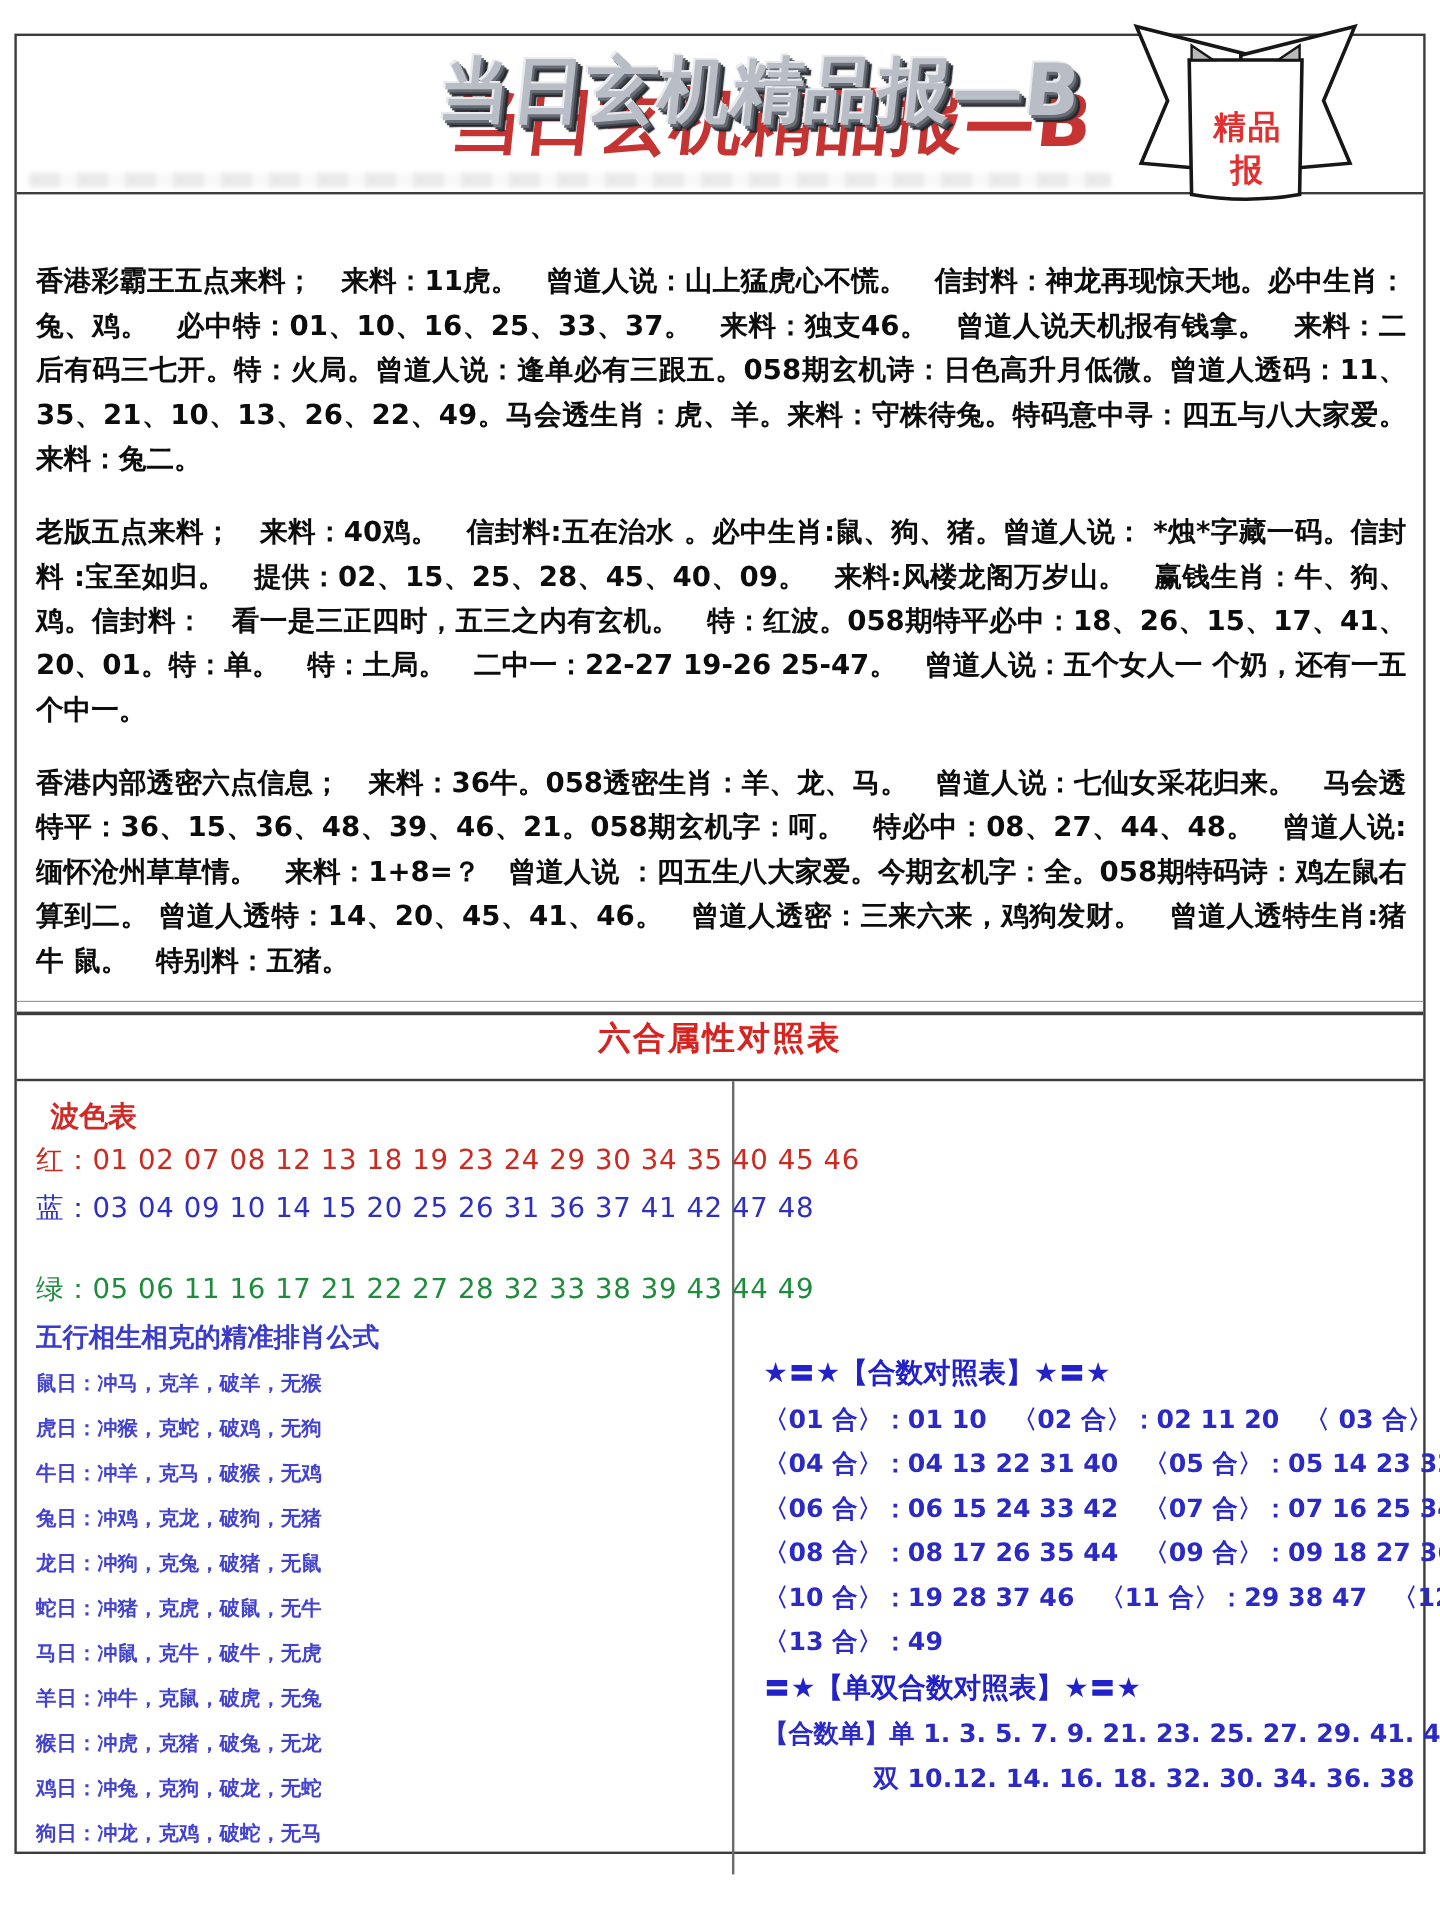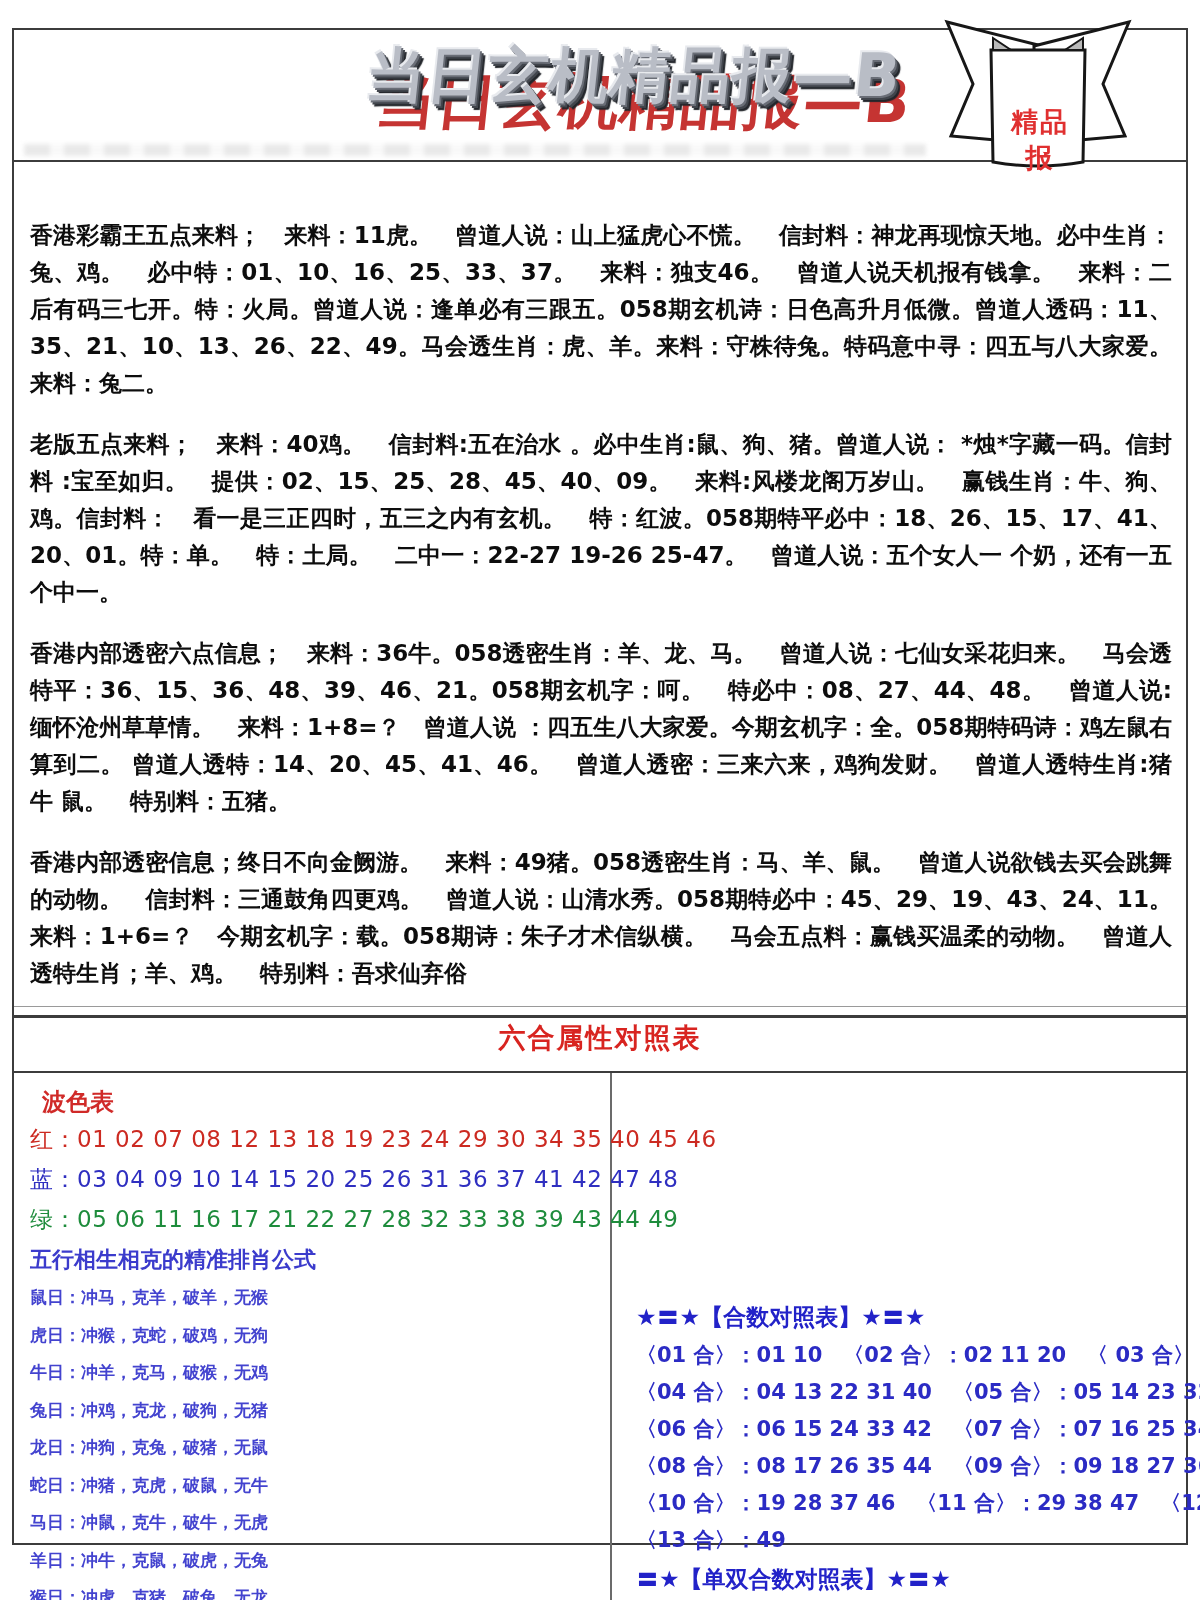"精品报" .ribbon-label { top: 88px -> 72px }
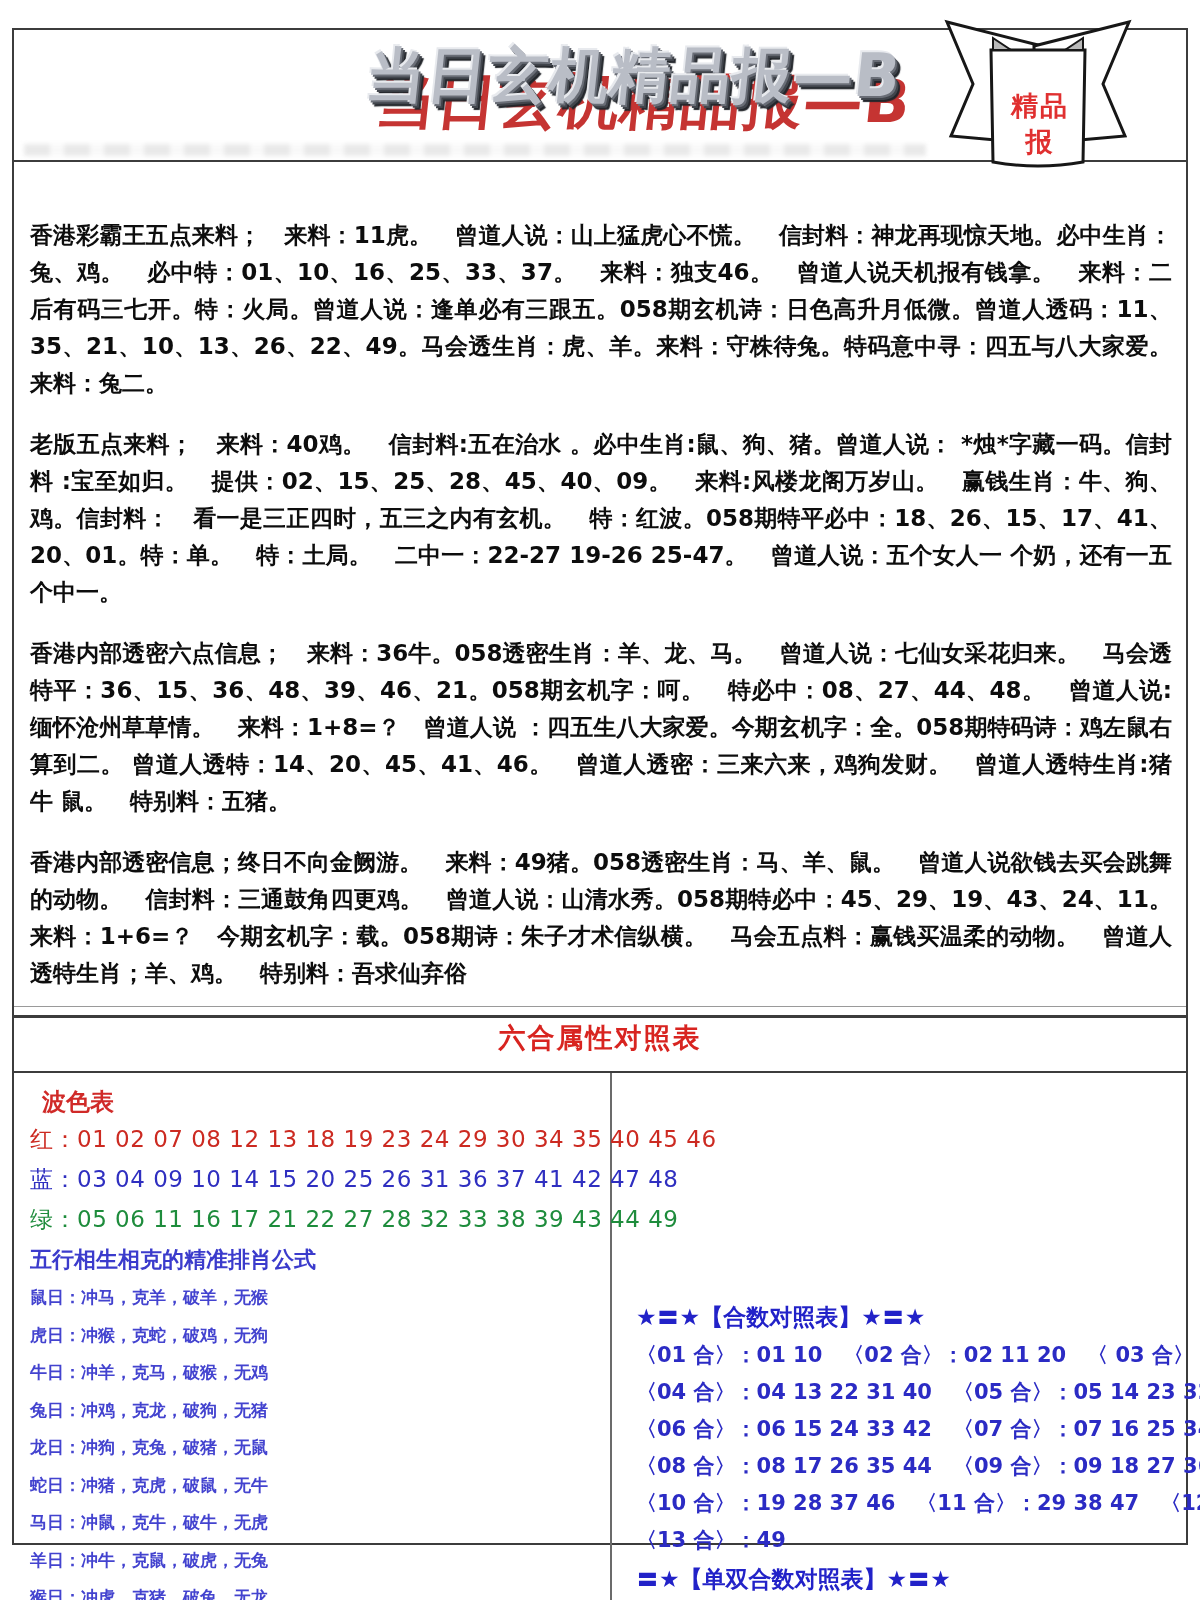"香港内部透密信息；终日不向金阙游。 来料：49猪。058透密生肖：马、羊、鼠。" div.para { html: <div>香港内部透密信息；终日不向金阙游。 来料：49猪。058透密生肖：马、羊、鼠。 曾道人说欲钱去买会跳舞的动物。 信封料：三通鼓角四更鸡。 曾道人说：山清水秀。058期特必中：45、29、19、43、24、11。来料：1+6=？ 今期玄机字：载。058期诗：朱子才术信纵横。 马会五点料：赢钱买温柔的动物。 曾道人透特生肖；羊、鸡。 特别料：吾求仙弃俗</div> -> none }
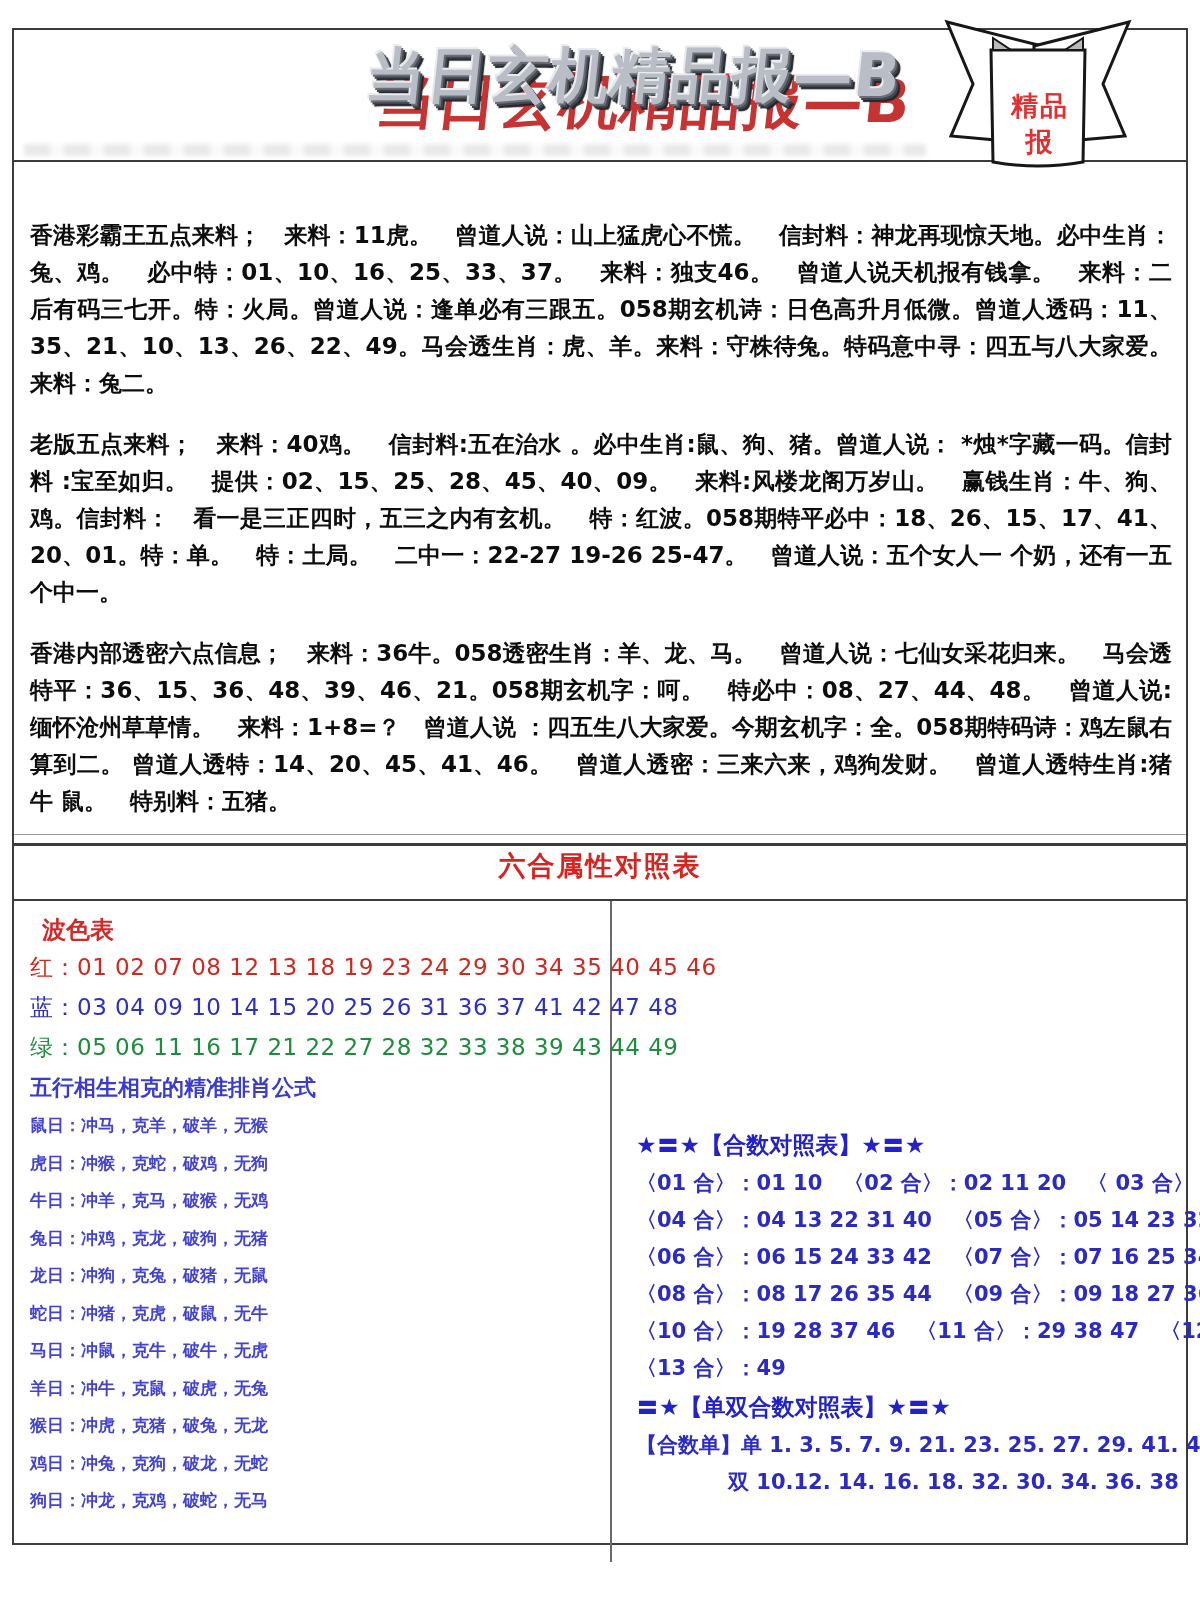"绿：05 06 11 16 17" .bose-green { margin-top: none -> 28px }
